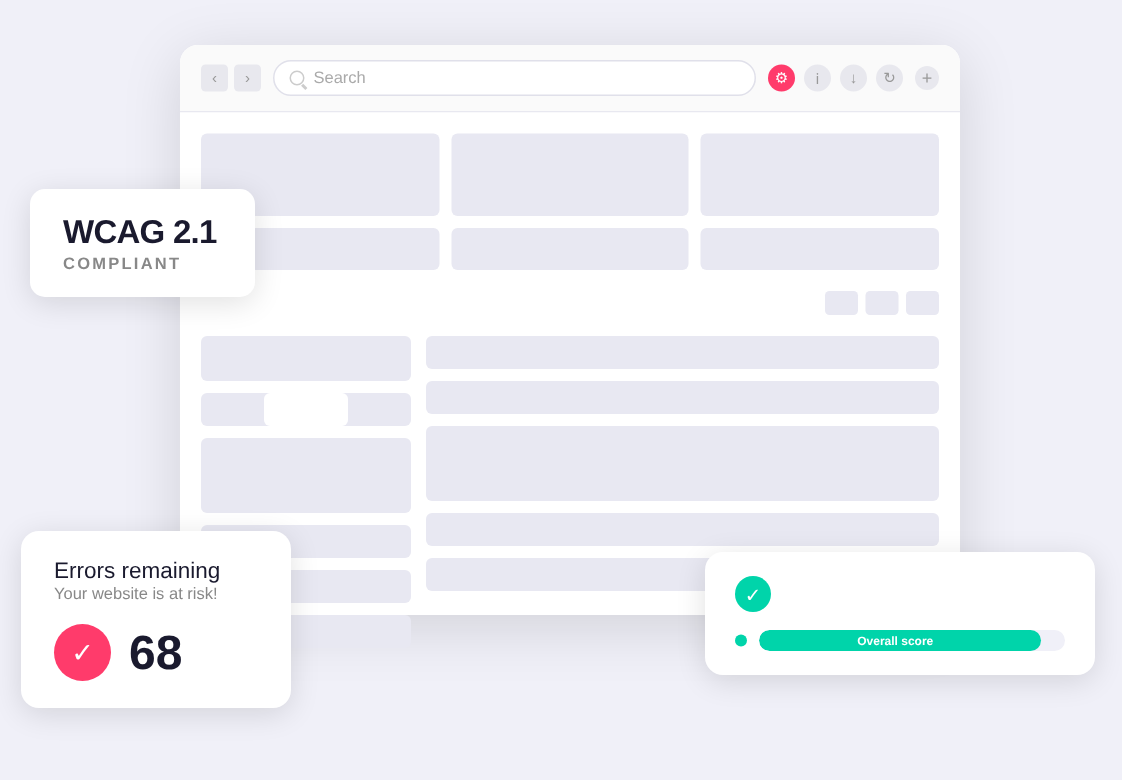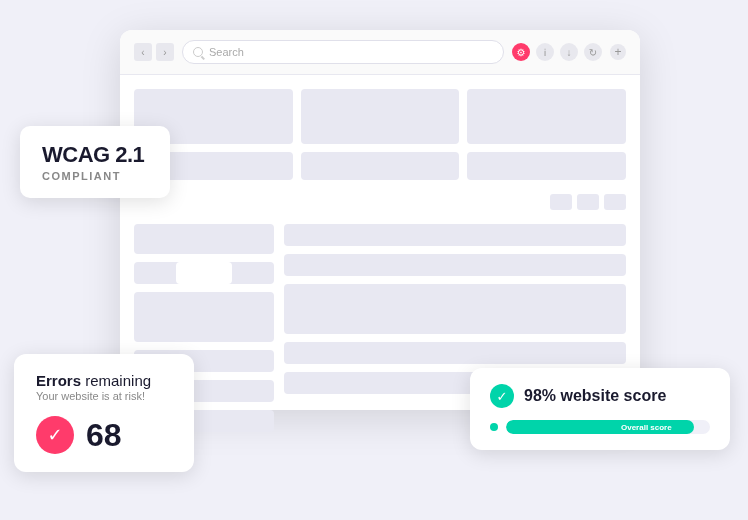"Errors" .errors-title strong { font-weight: 700 -> 400 }
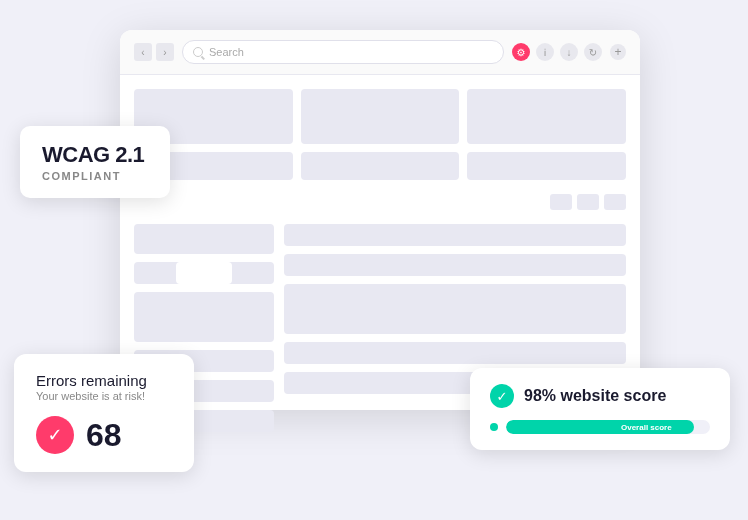"98% website score" div.score-title { html: <div> <span>98%</span><span> website score</span> </div> -> none }
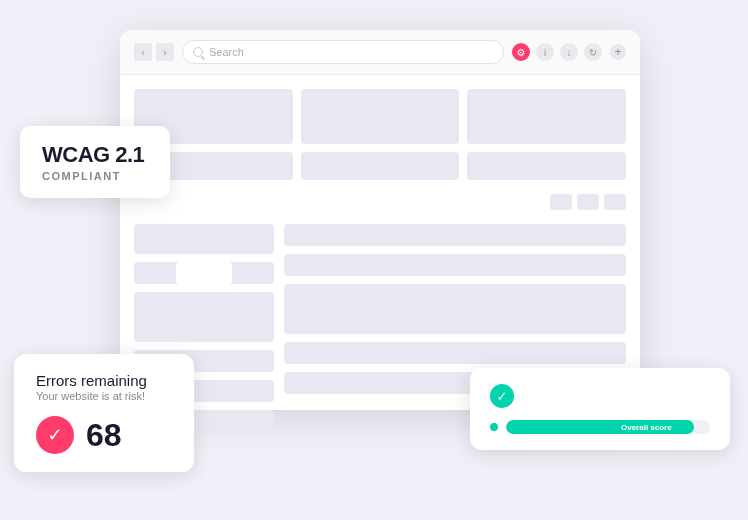"Overall score" .score-bar-fill { justify-content: flex-end -> center; padding-right: 22px -> 6px }
